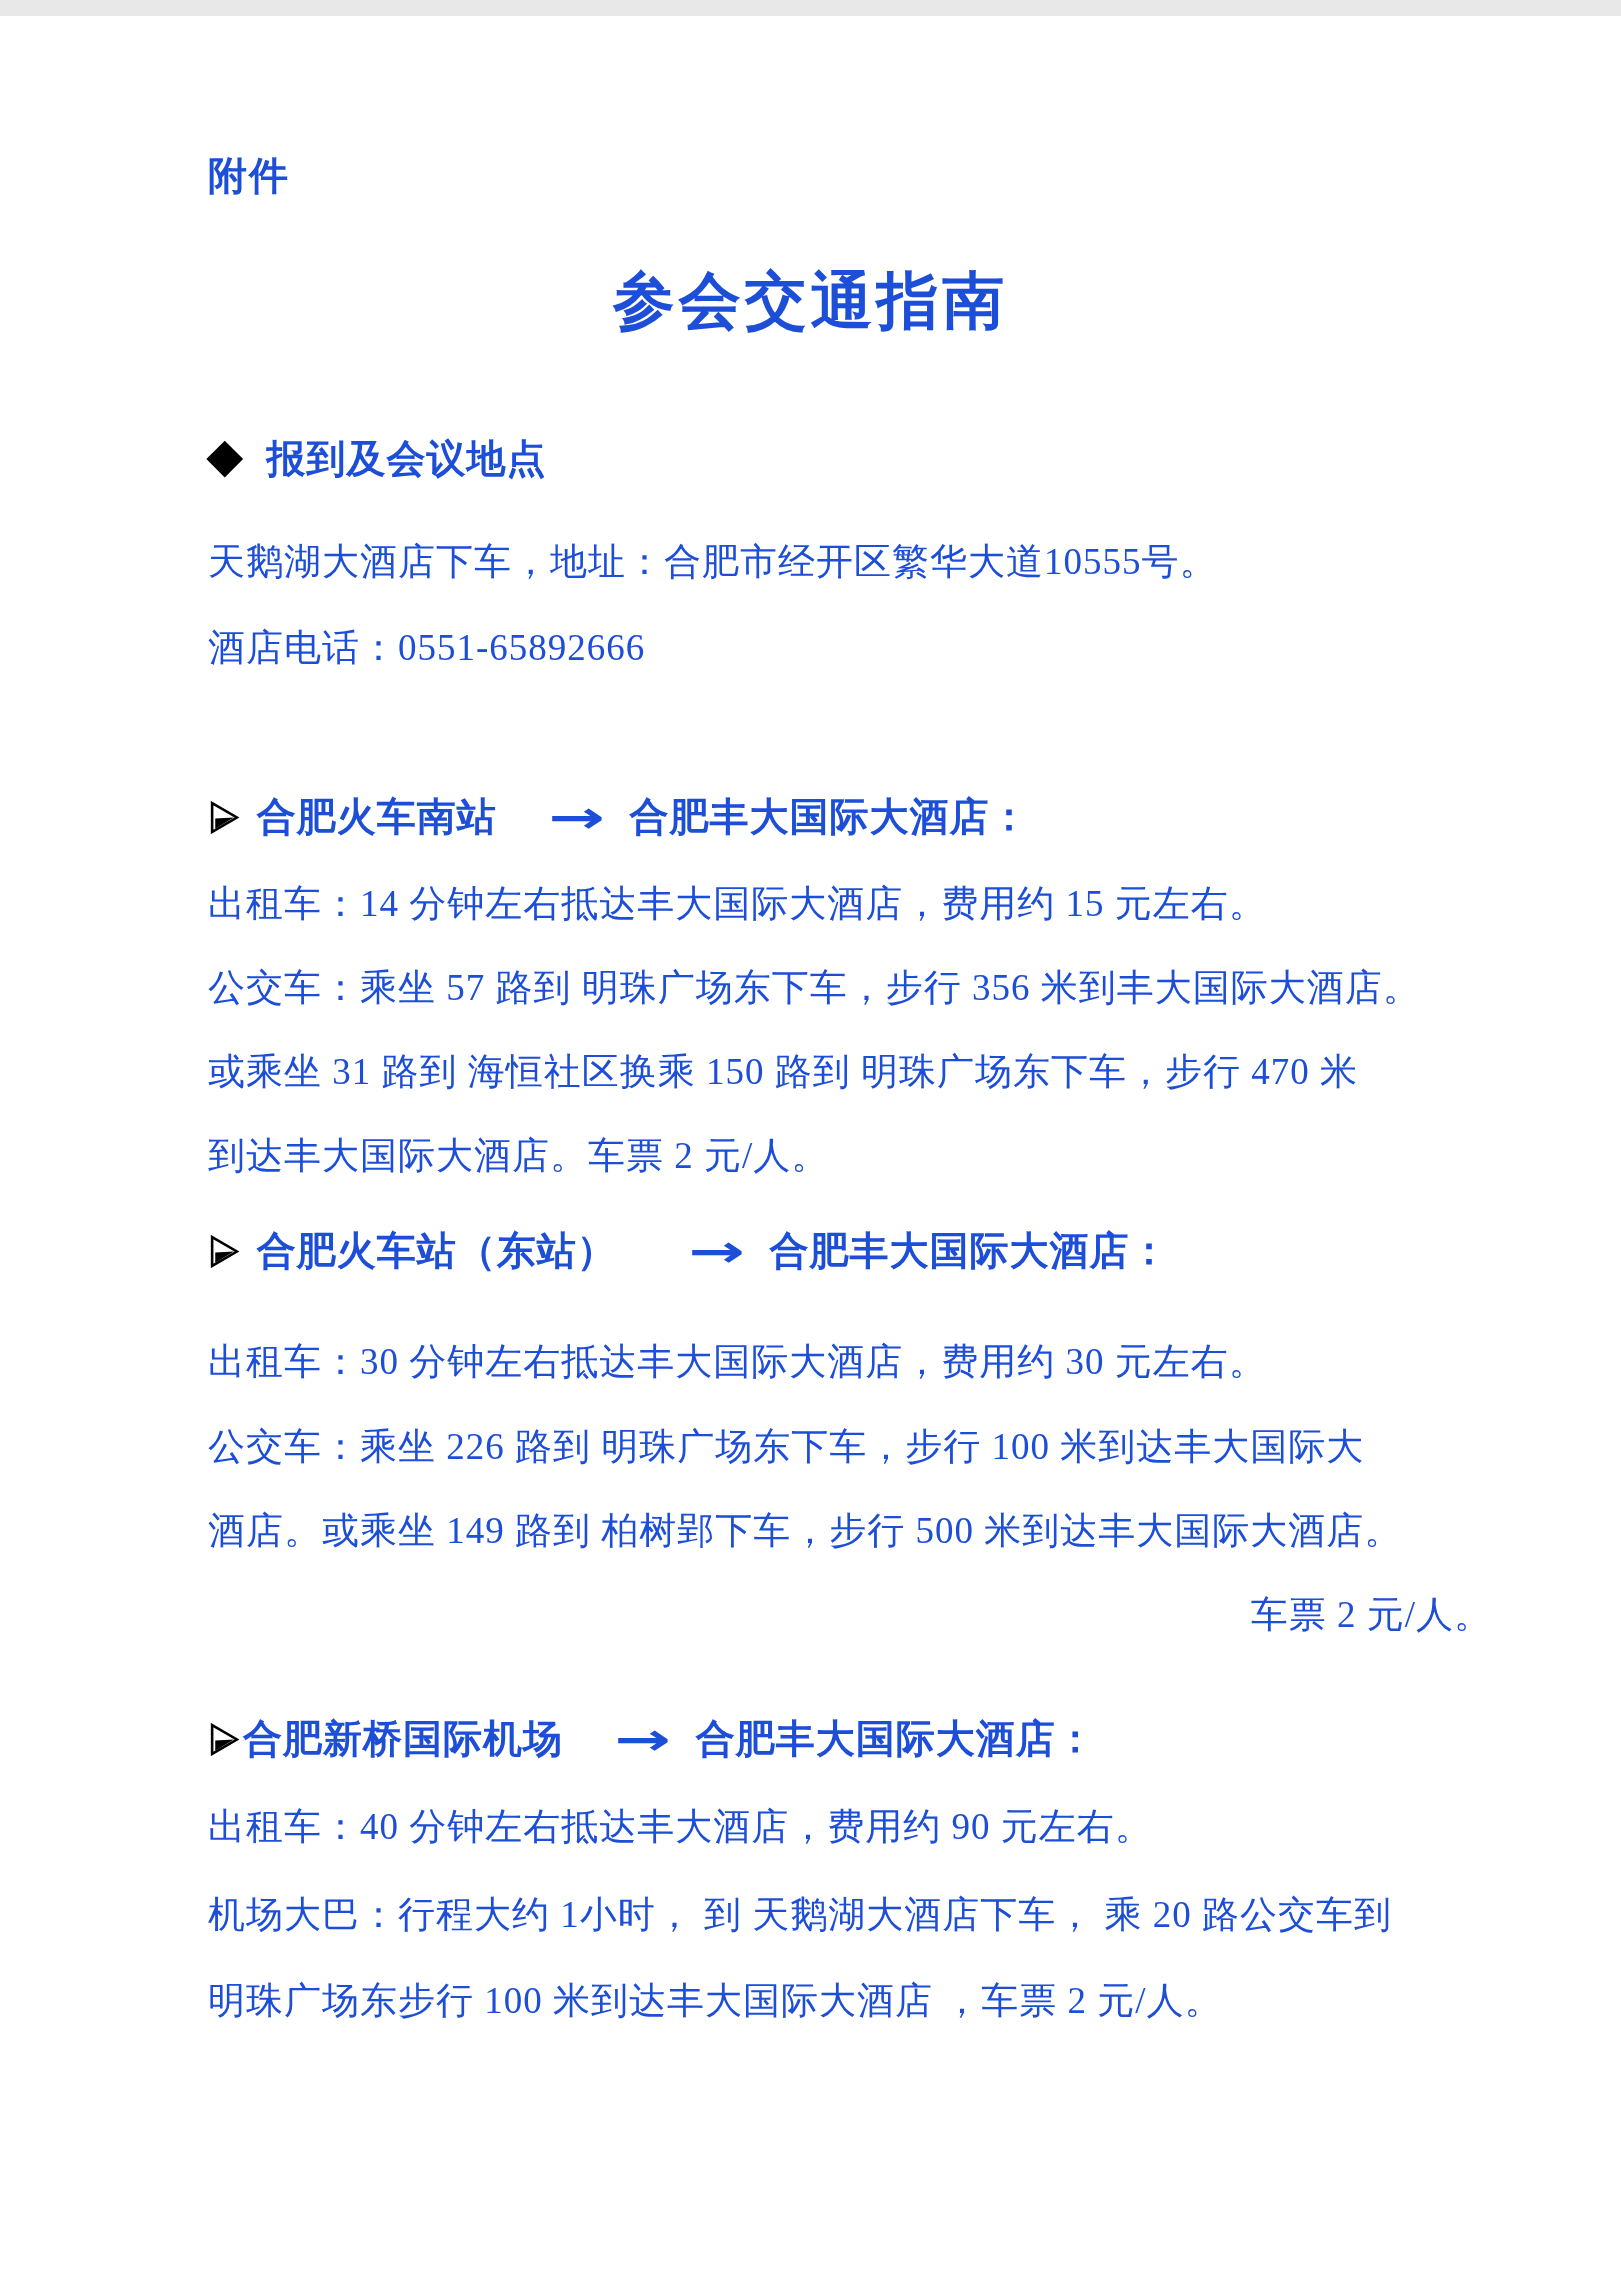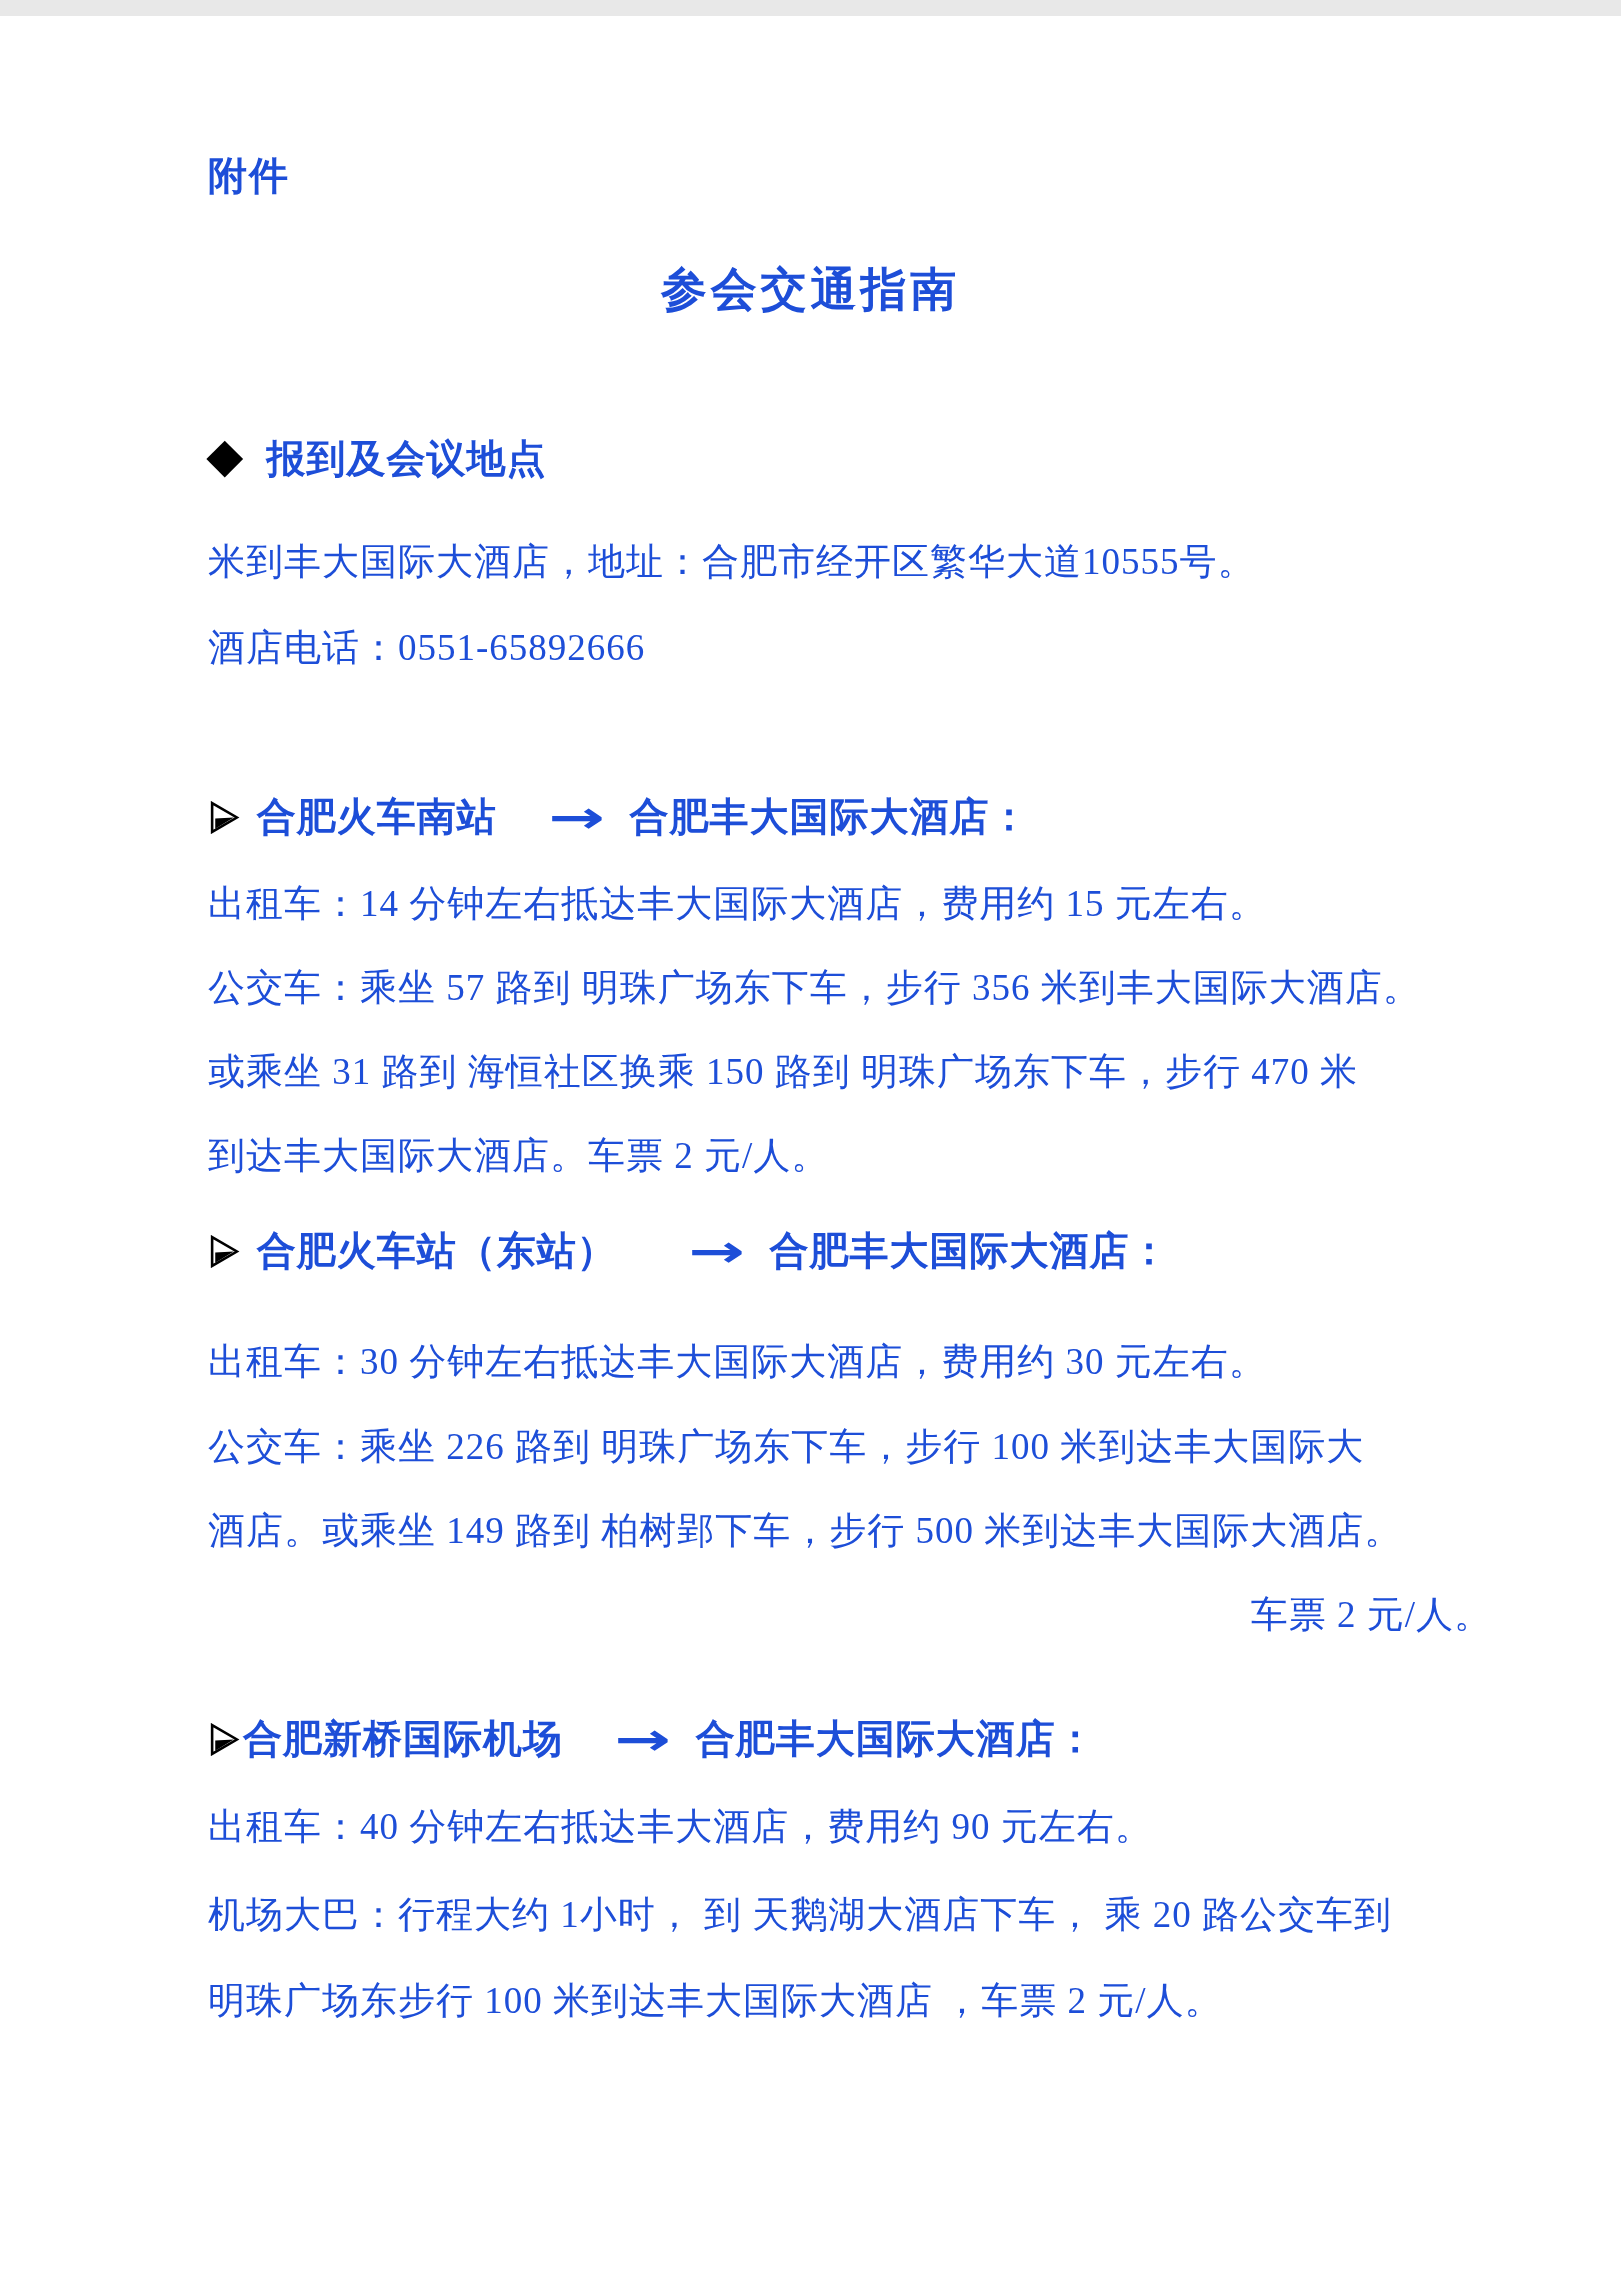"参会交通指南" .title { font-size: 46px -> 62px }
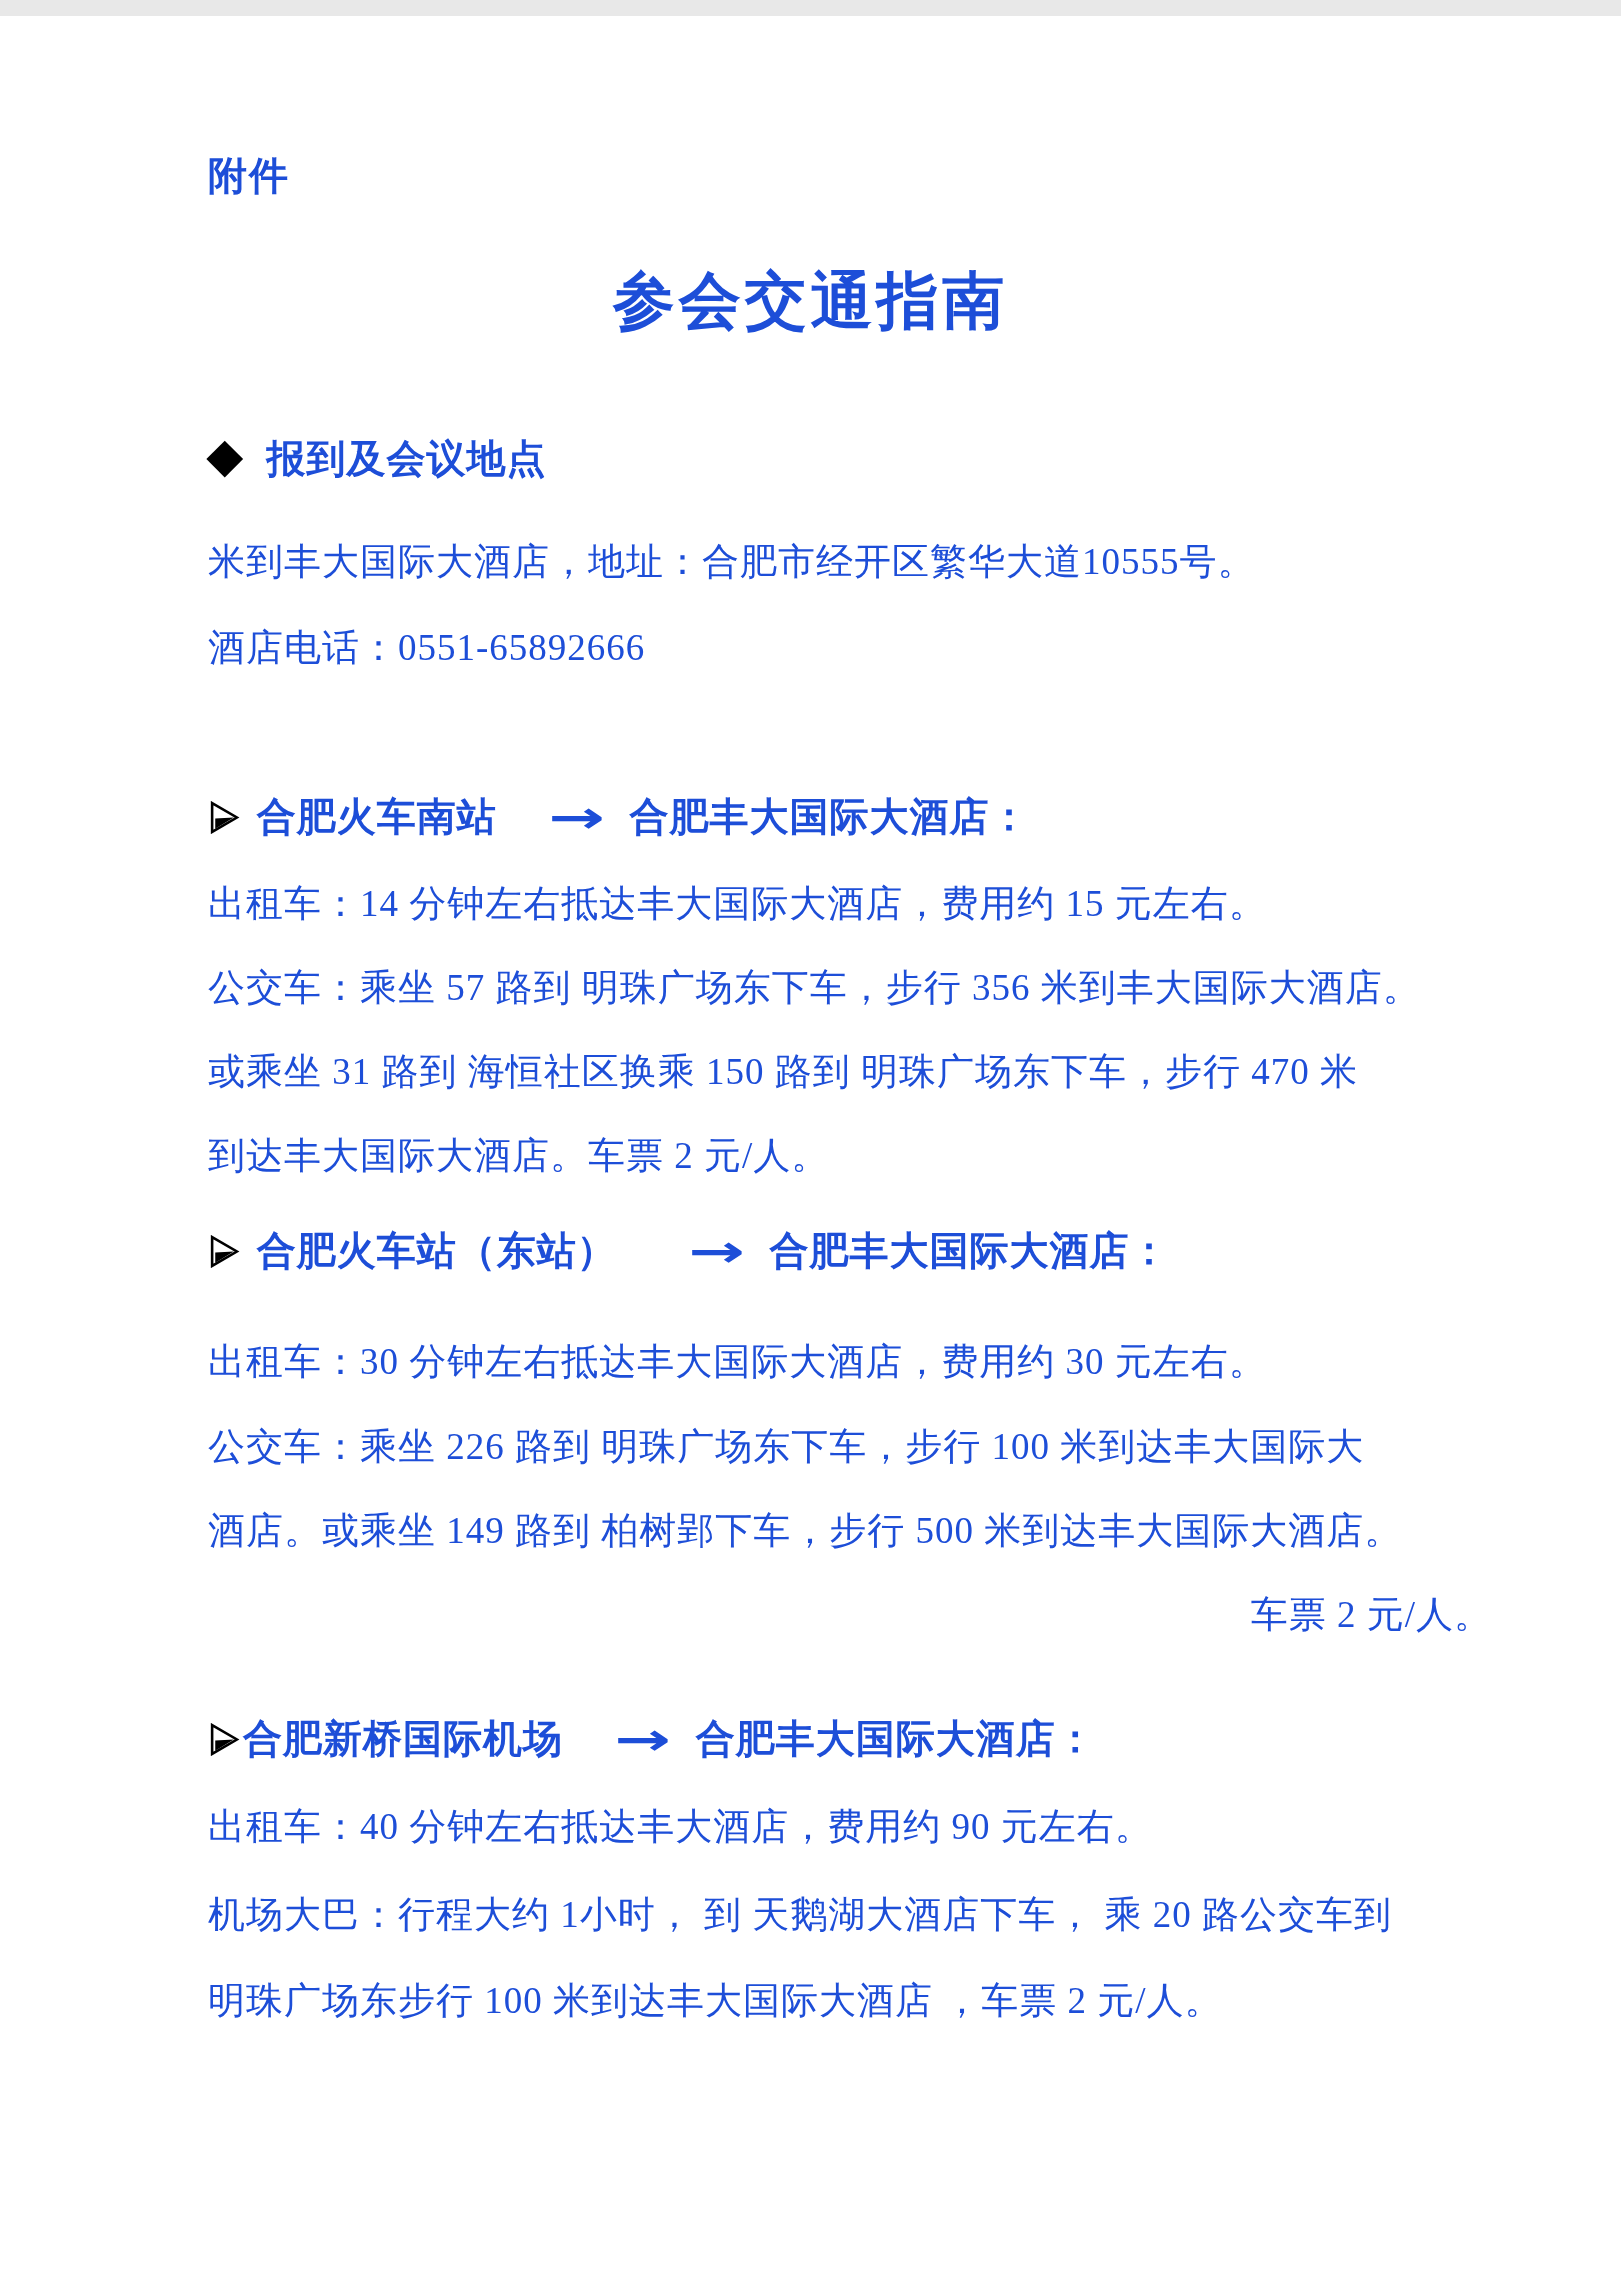"米到丰大国际大酒店，地址：合肥市经开区繁华大道10555号。" div.line { text: 米到丰大国际大酒店 -> 天鹅湖大酒店下车 }
